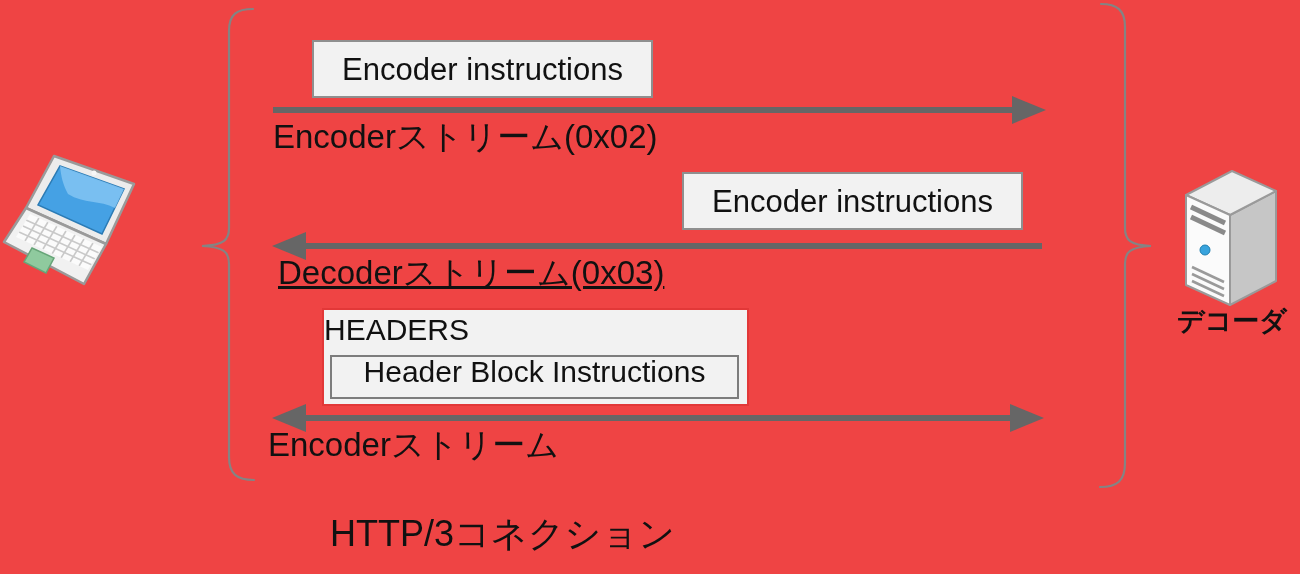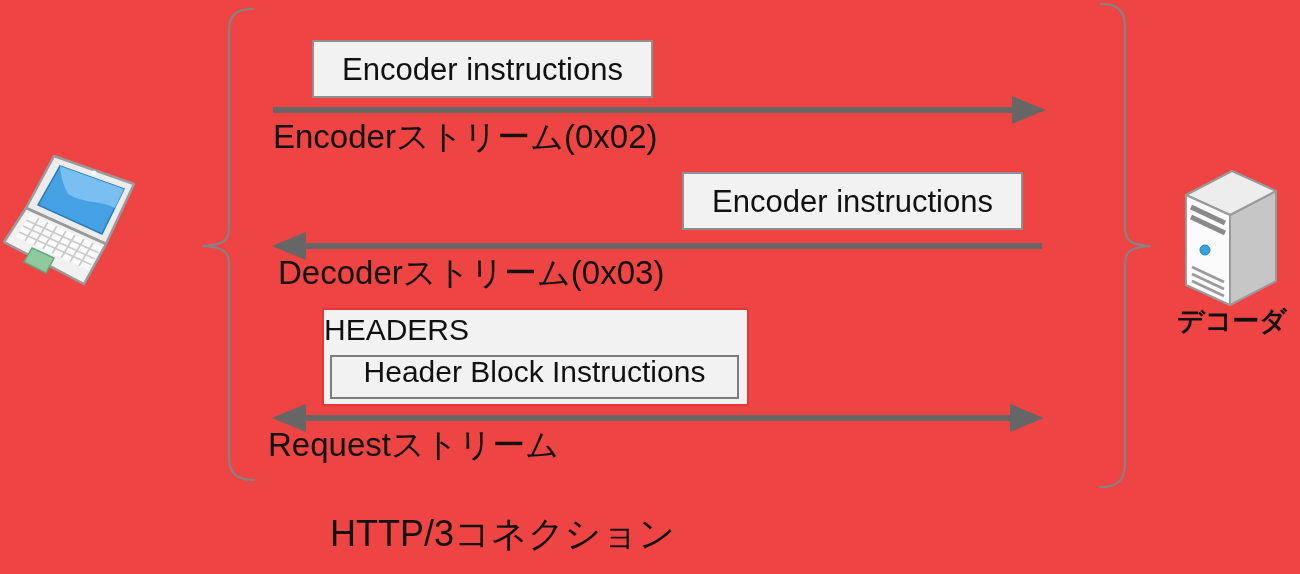"Decoderストリーム(0x03)" .label-decoder-stream { text-decoration: none -> underline }
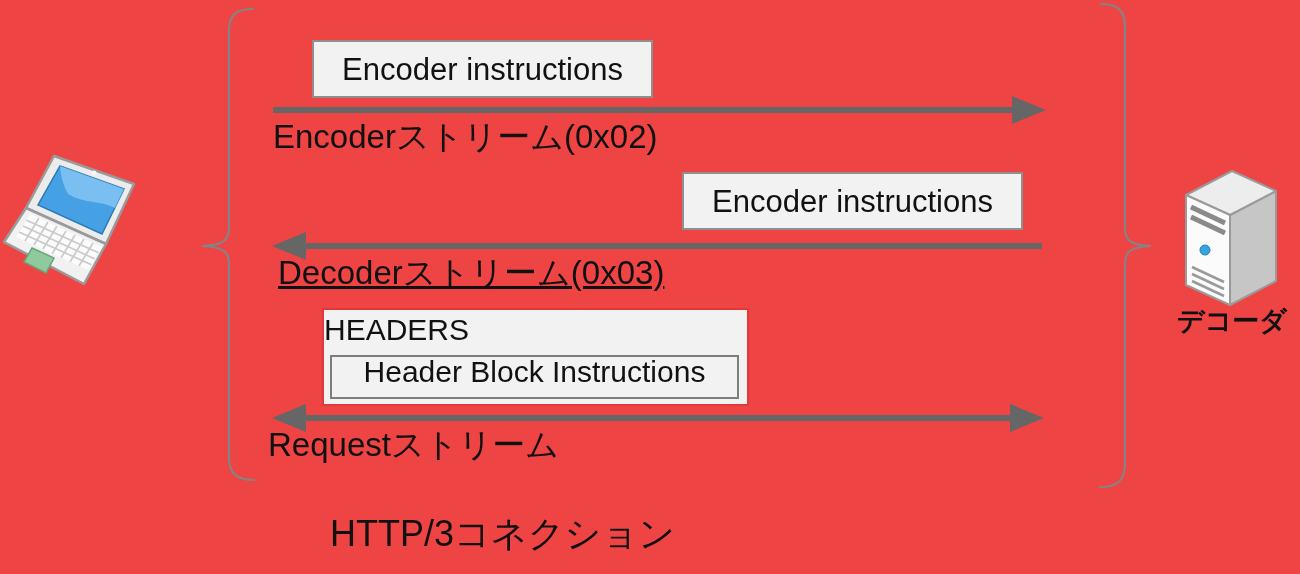"Requestストリーム" div.stream-label { text: Request -> Encoder }
